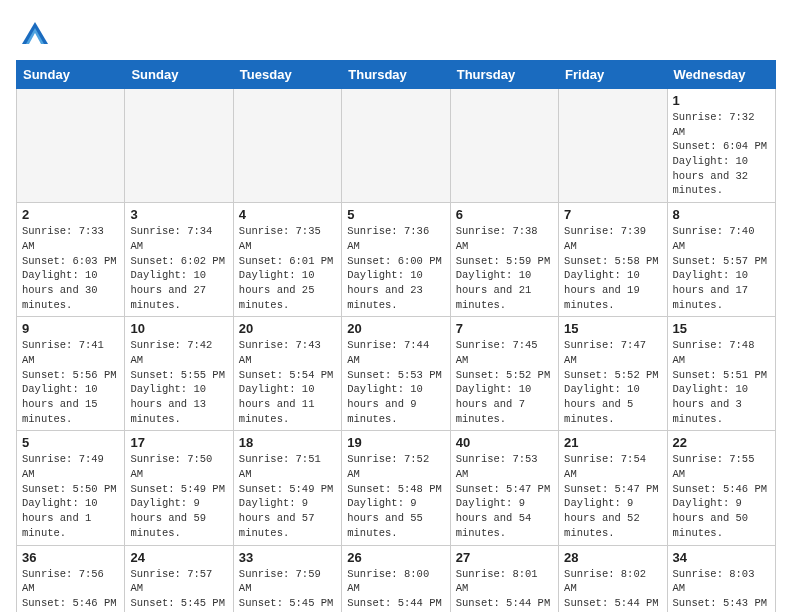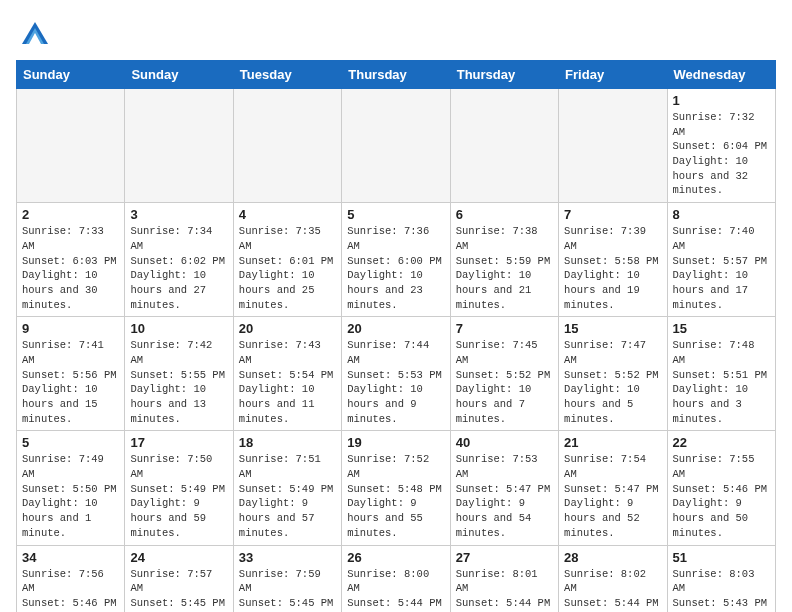"34" span.day-number { text: 34 -> 36 }
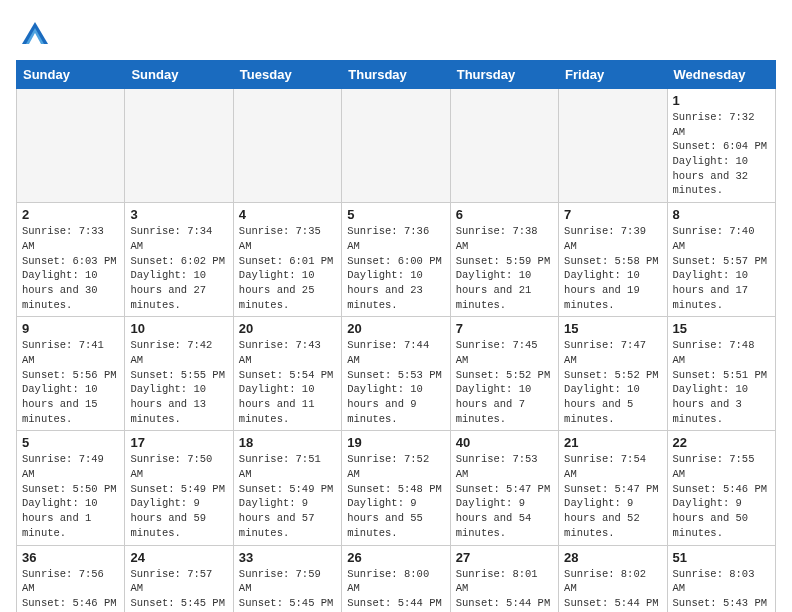"51" span.day-number { text: 51 -> 34 }
